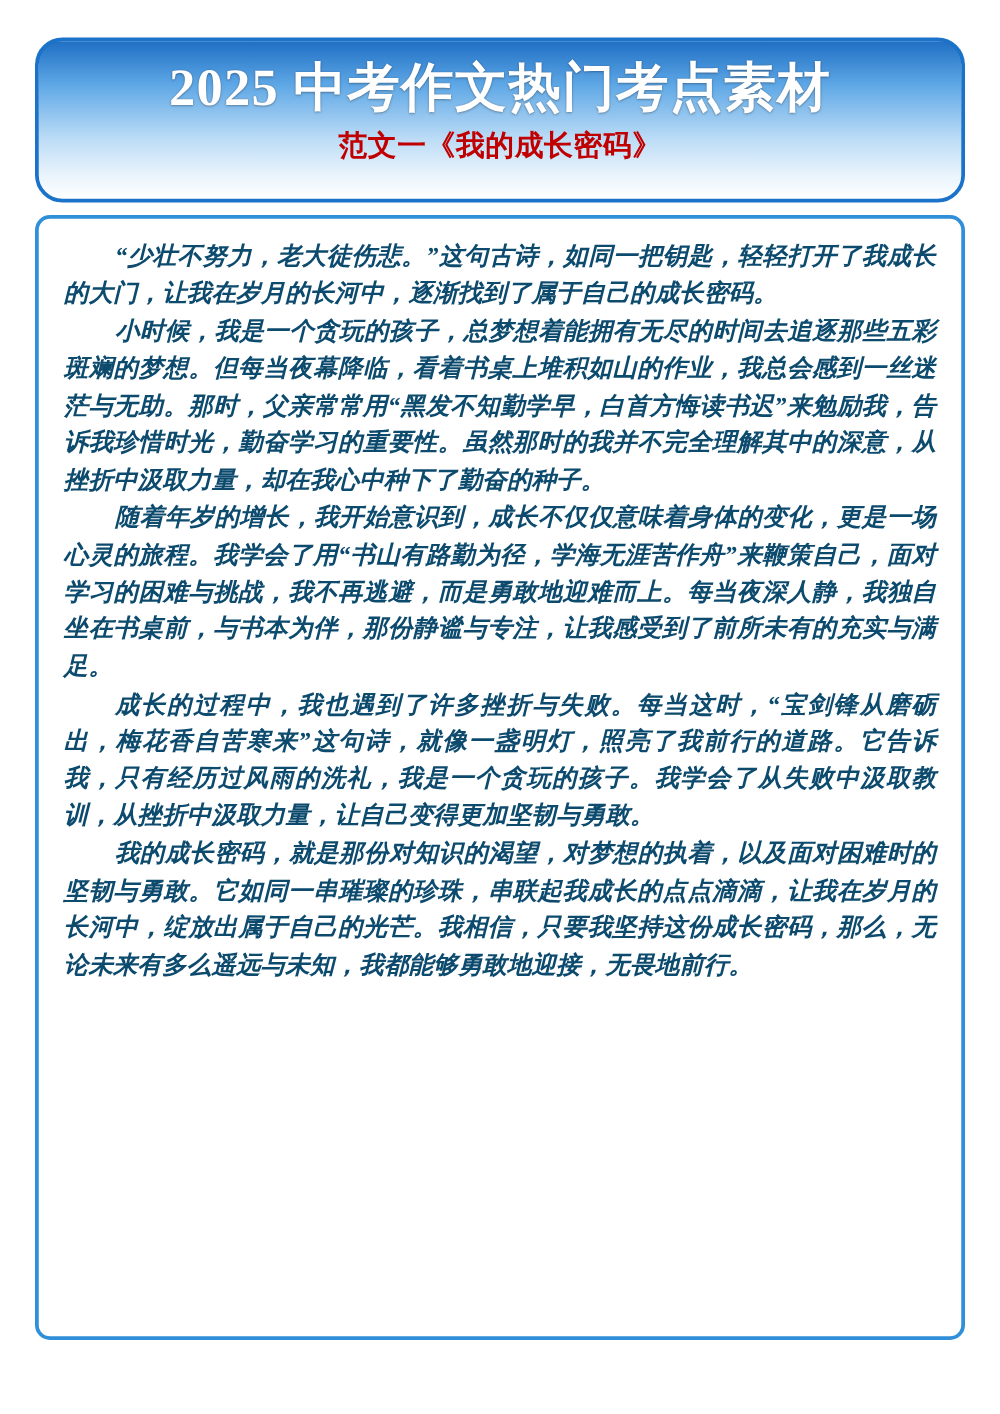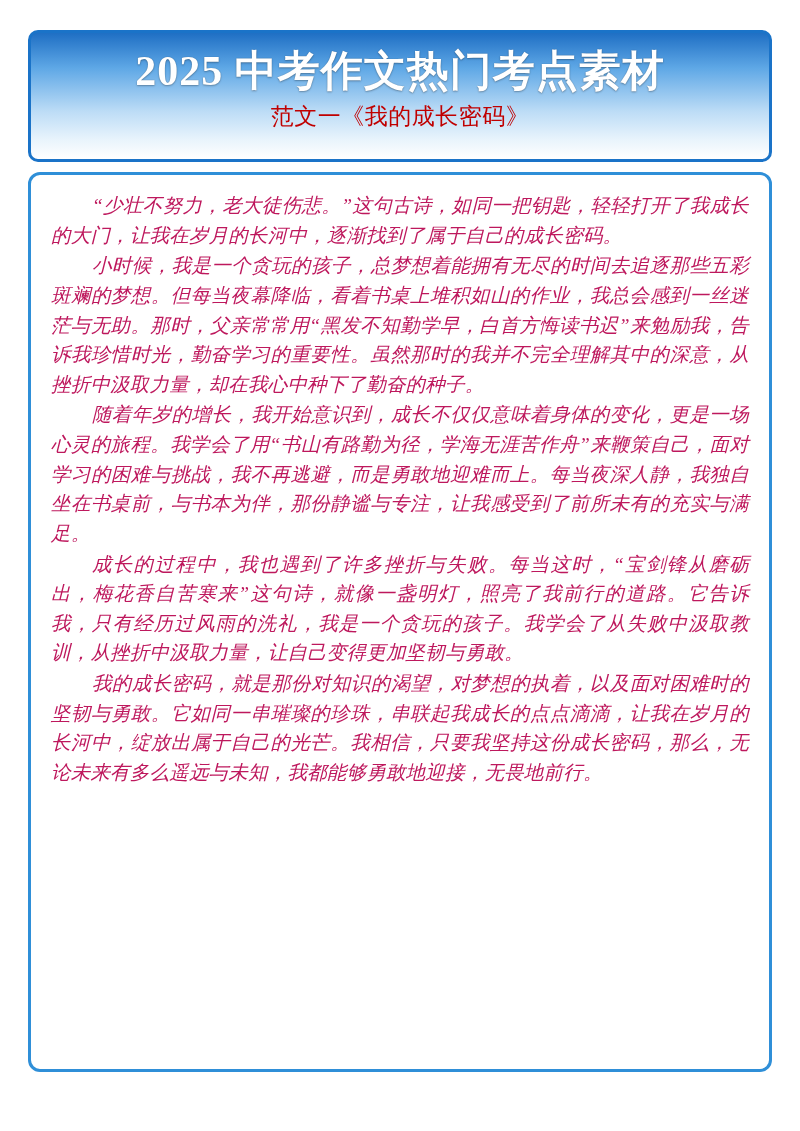"2025 中考作文热门考点素材" .banner { border-radius: 10px -> 22px }
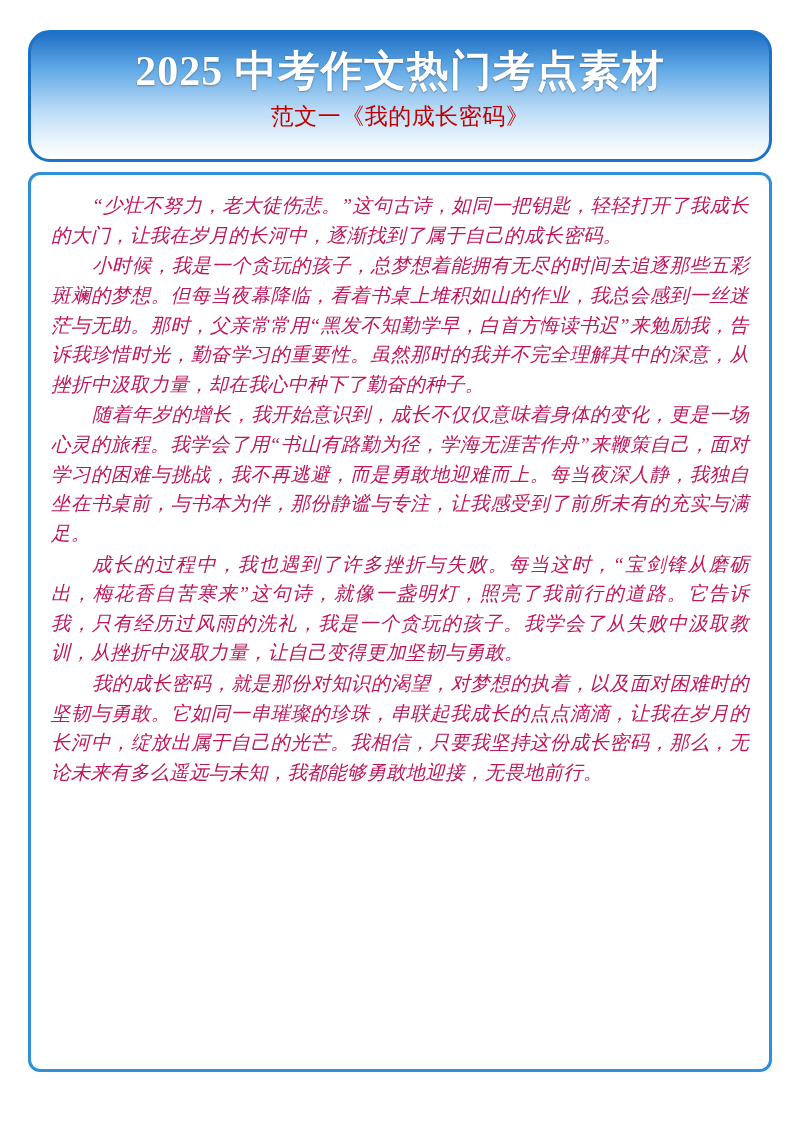"范文一《我的成长密码》" .subtitle { font-weight: 400 -> 700 }
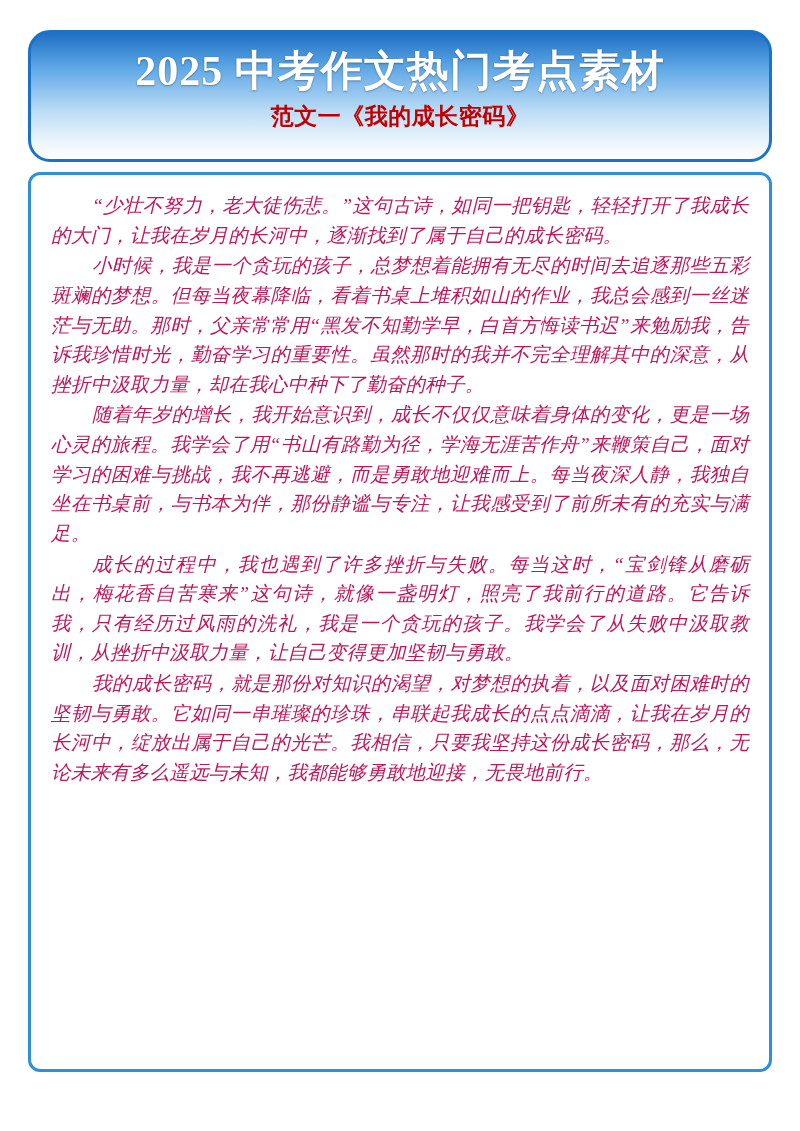"“少壮不努力，老大徒伤悲。”这句古诗，如同一把钥匙，轻轻打开了我成长的大门，让我" .para { color: #be185d -> #0c4a6e; font-weight: 400 -> 700 }
